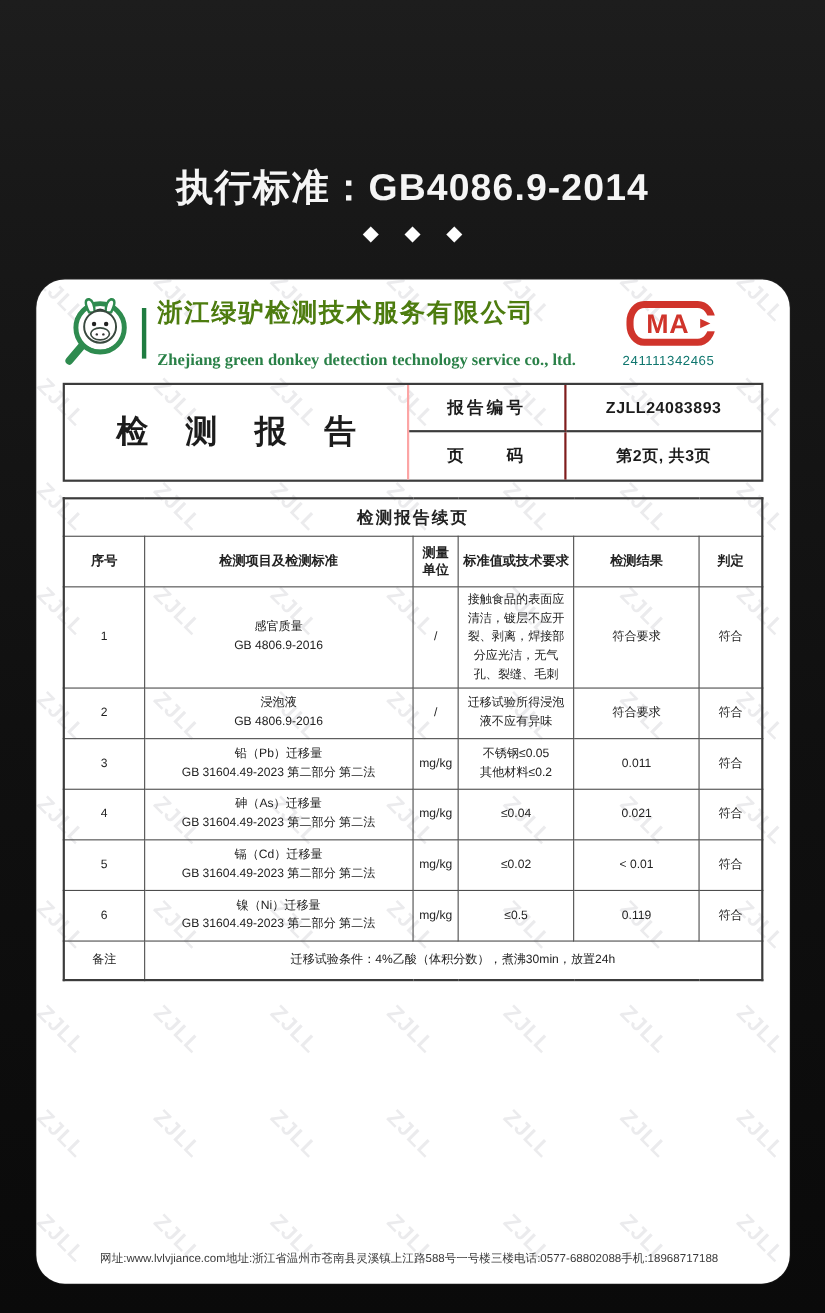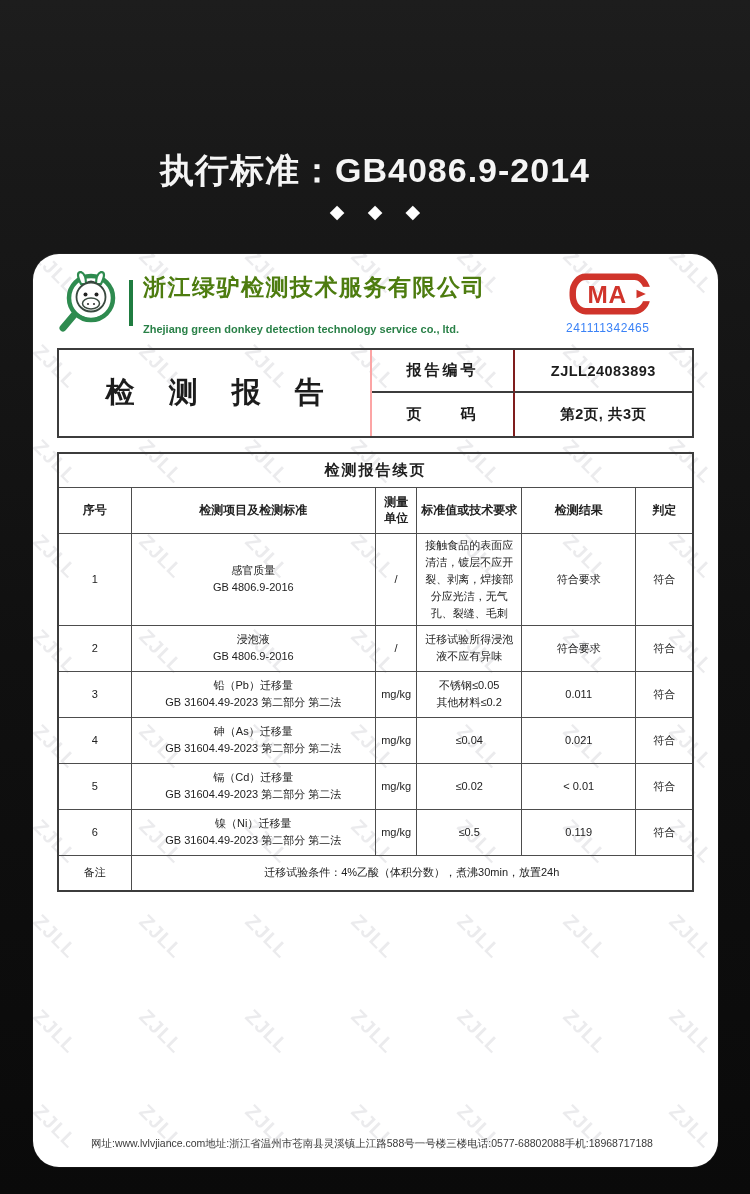"Zhejiang green donkey detection" .co-en { font-family: Liberation Sans, sans-serif -> Liberation Serif, serif; font-size: 11px -> 15px }
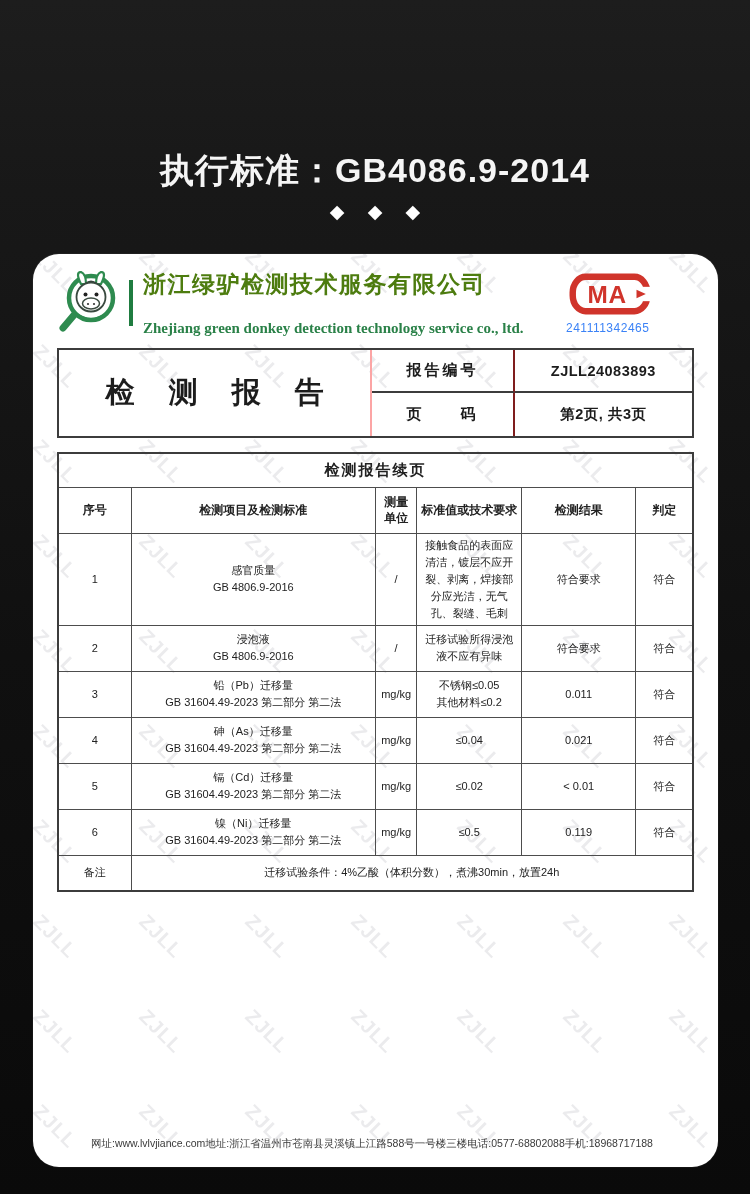"241111342465" .cma-number { color: #3b82f6 -> #0f766e }
